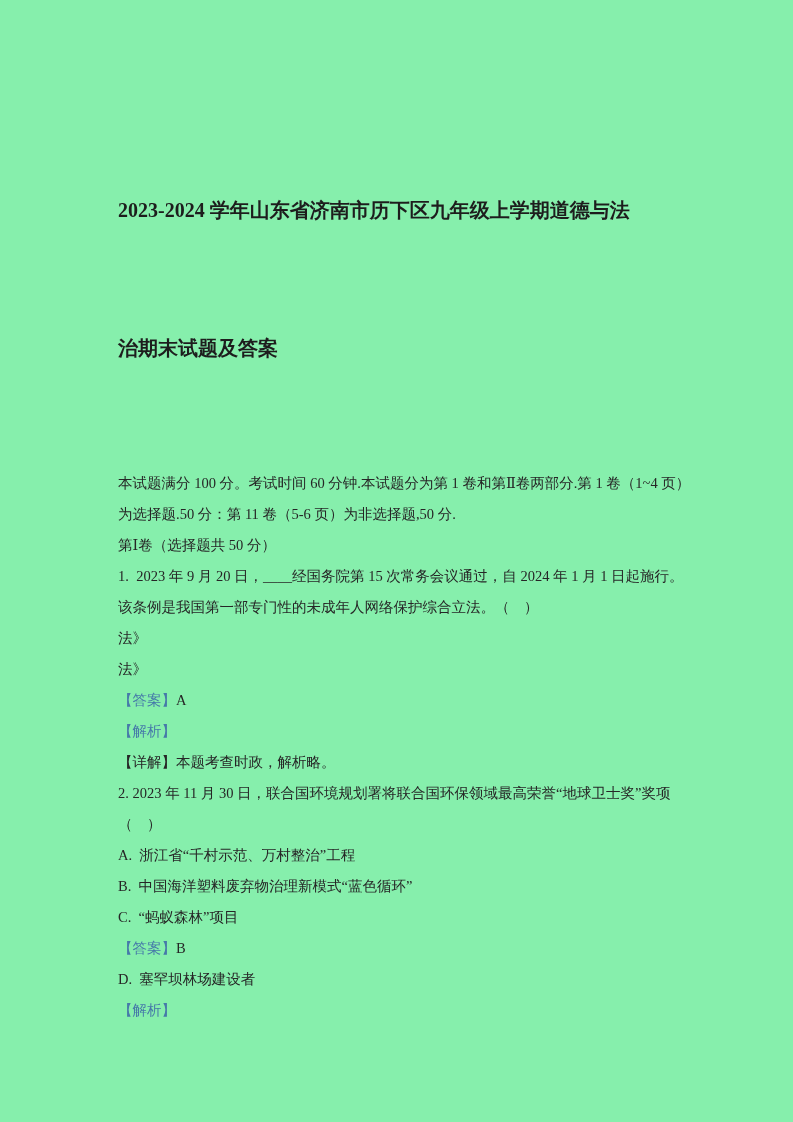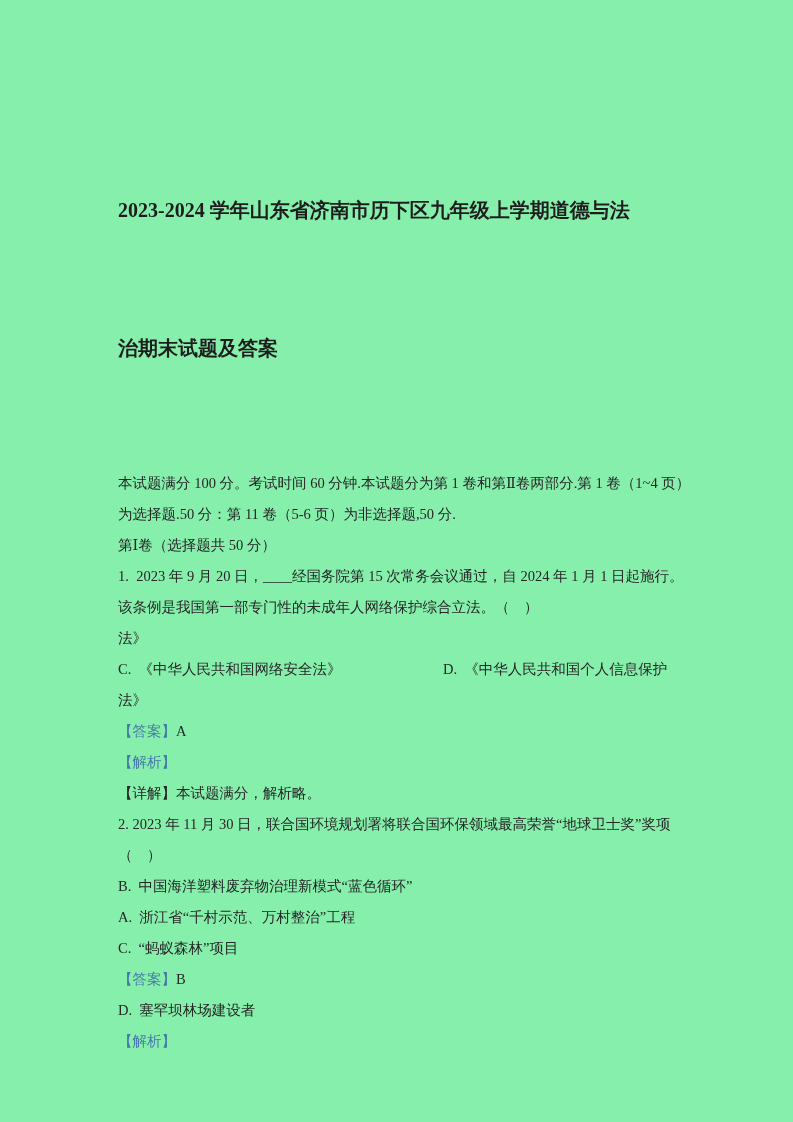"C. 《中华人民共和国网络安全法》" div.line { html: <div><span>C. 《中华人民共和国网络安全法》</span><span>D. 《中华人民共和国个人信息保护</span></div> -> none }
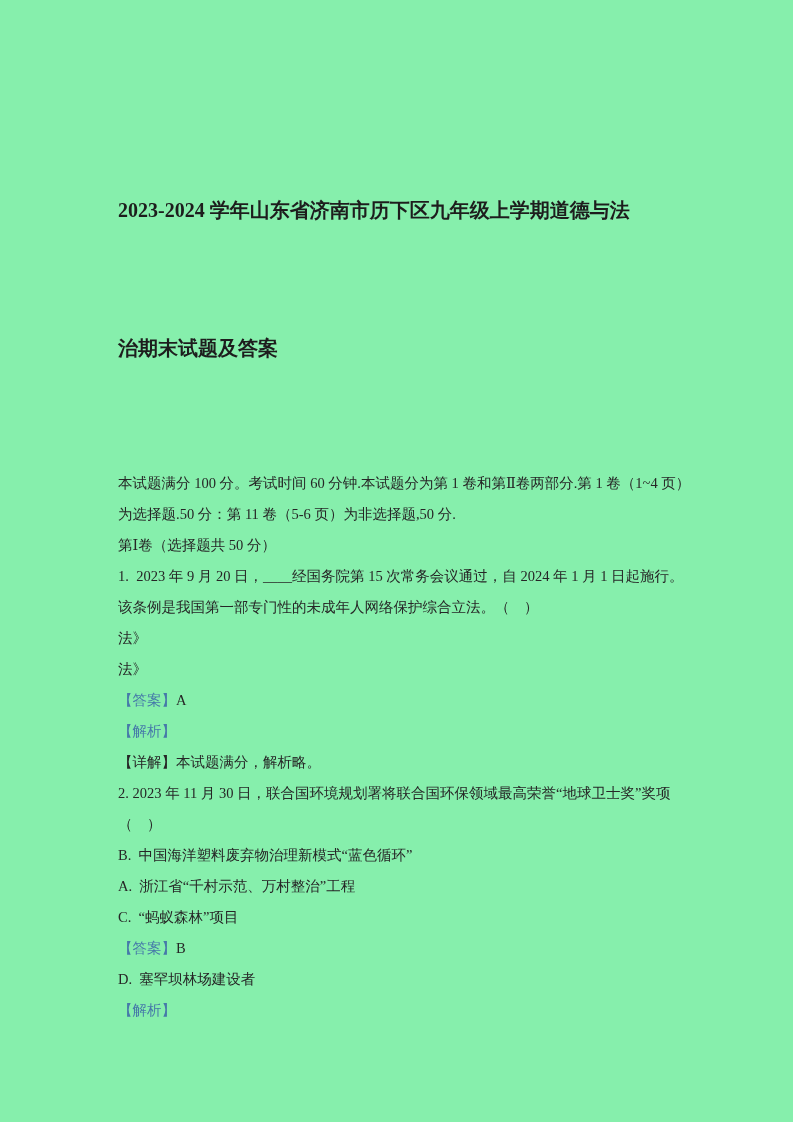"【详解】本试题满分，解析略。" span { text: 试题满分 -> 题考查时政 }
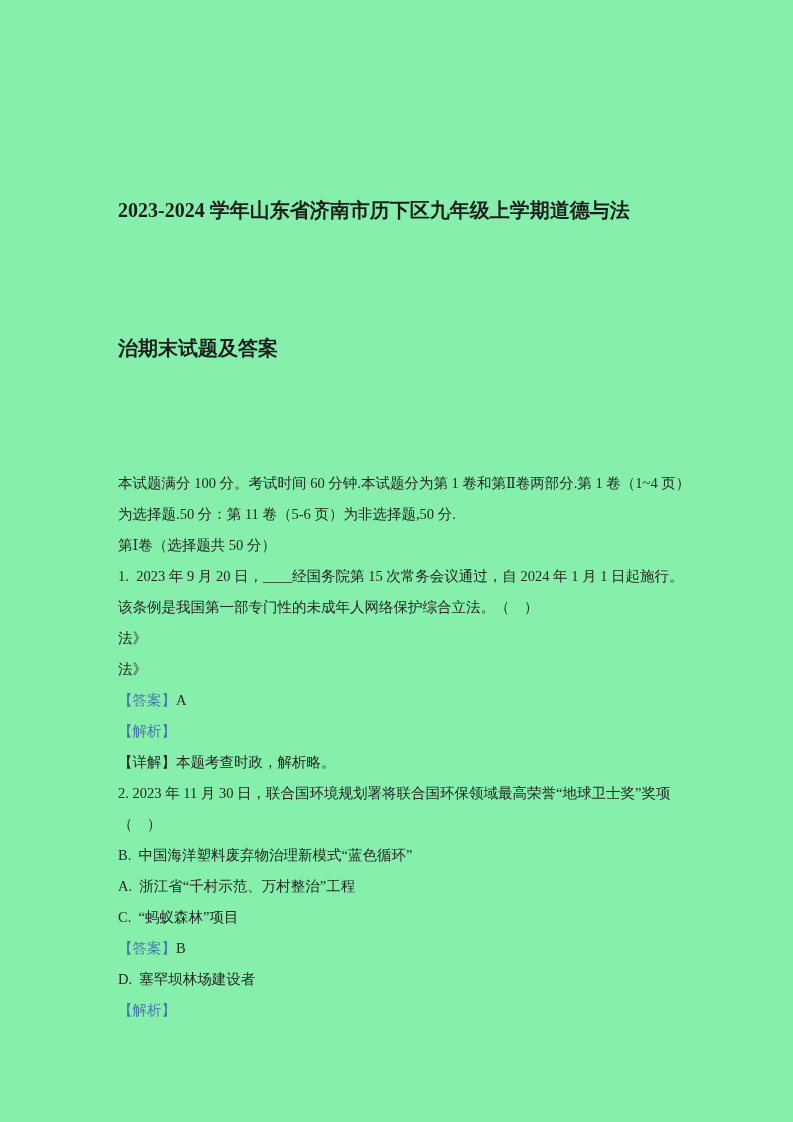"B. 中国海洋塑料废弃物治理新模式“蓝色循环”" div.line { order: before "A. 浙江省“千村示范、万村整治”工程" -> after "A. 浙江省“千村示范、万村整治”工程" }
